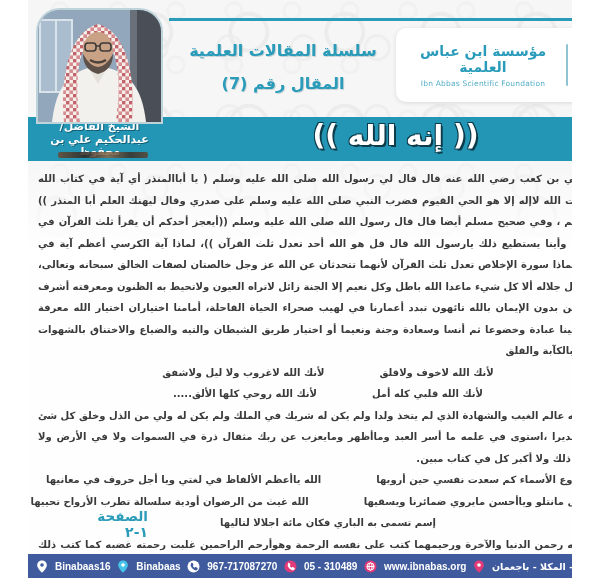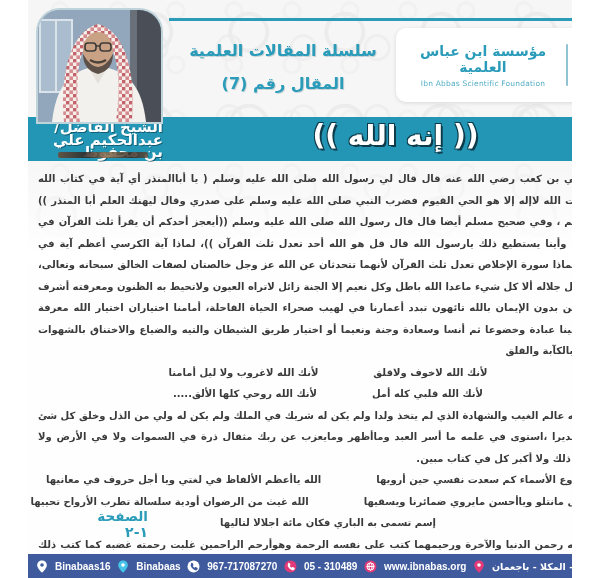"الشيخ الفاضل/" .sheikh-caption { font-size: 15px -> 11px; text-align: right -> center }
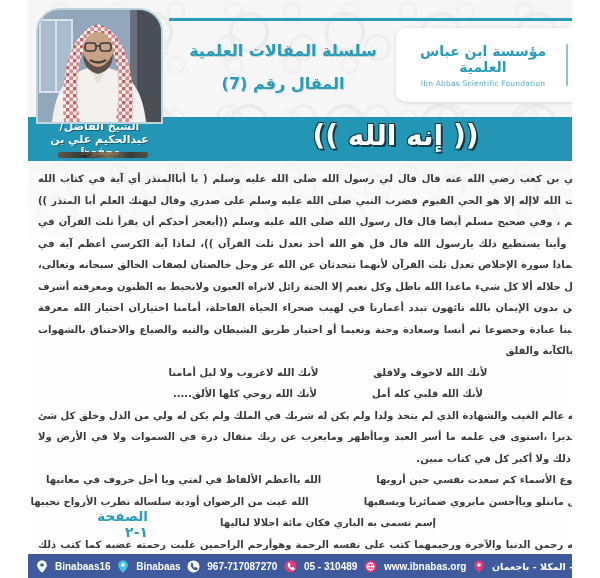"لأنك الله لاغروب ولا ليل" span { text: أمامنا -> ولاشفق }
